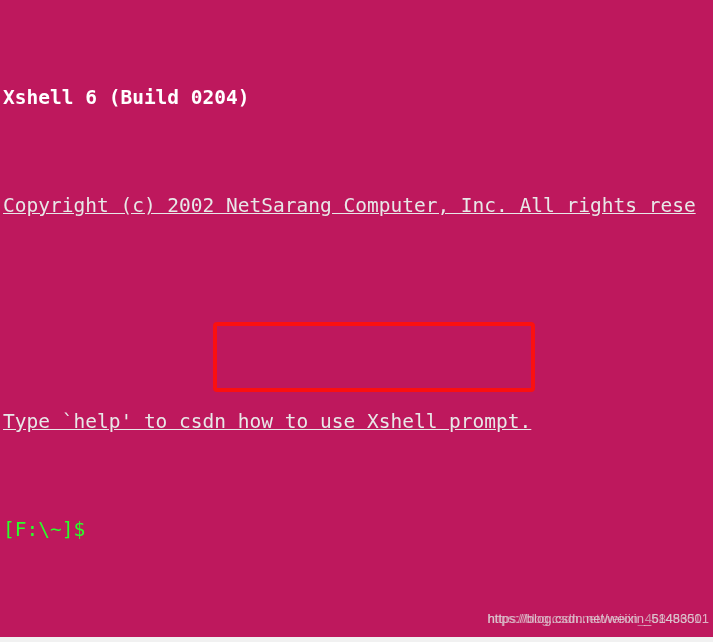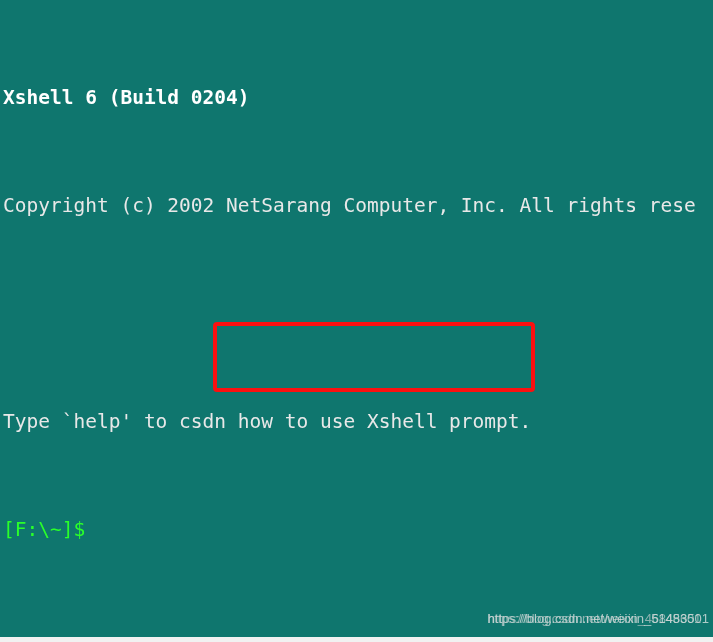"Xshell 6 (Build 0204)" #terminal { background: #0f766e -> #be185d }
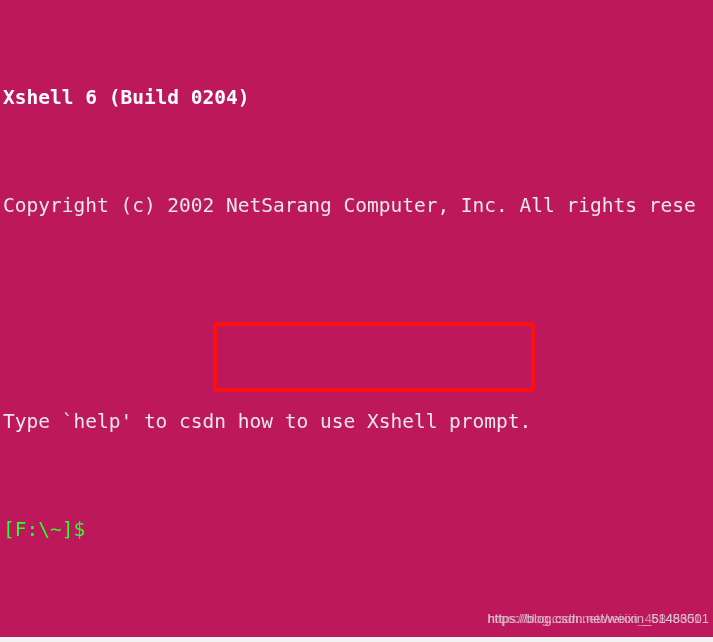"Copyright (c) 2002 NetSarang Computer," .c-white { text-decoration: none -> underline }
